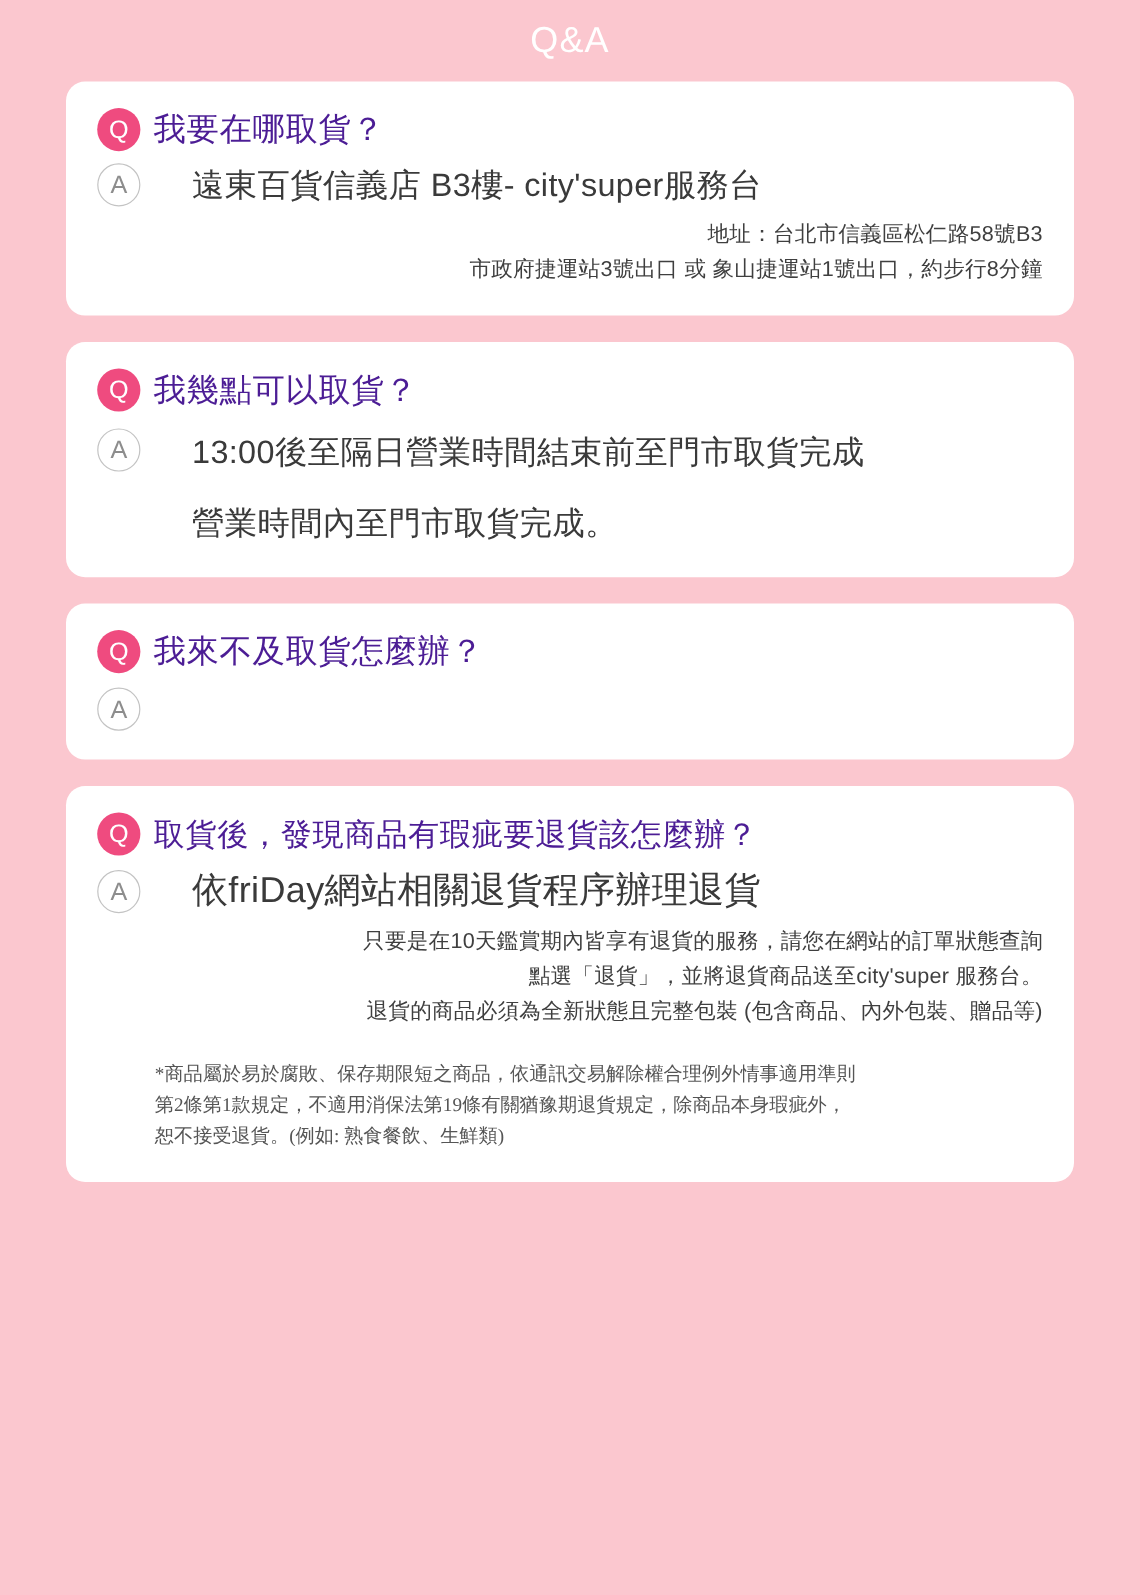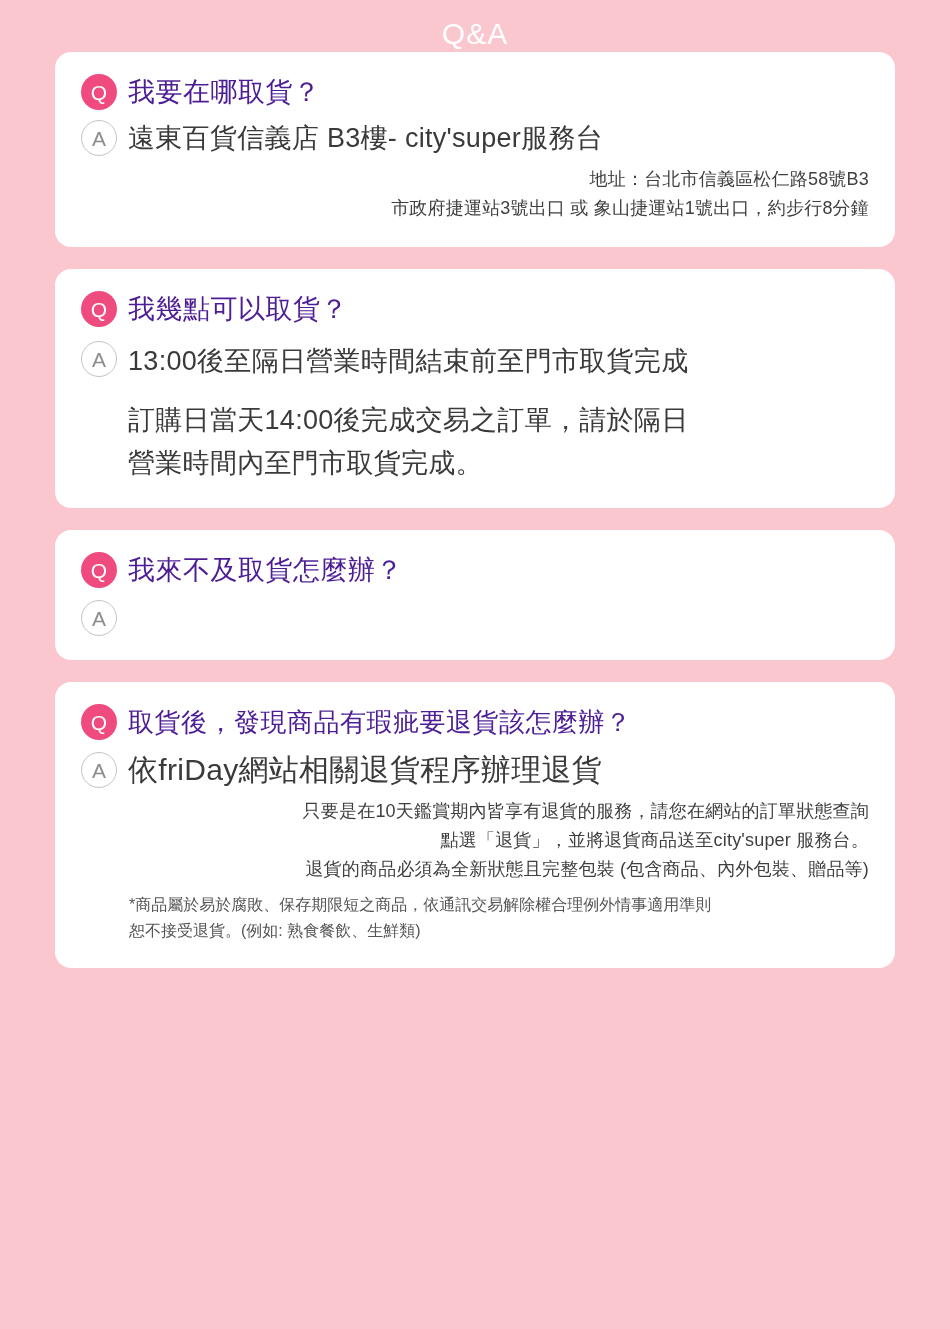"Q&A" .page-title { padding-bottom: 0 -> 16px }
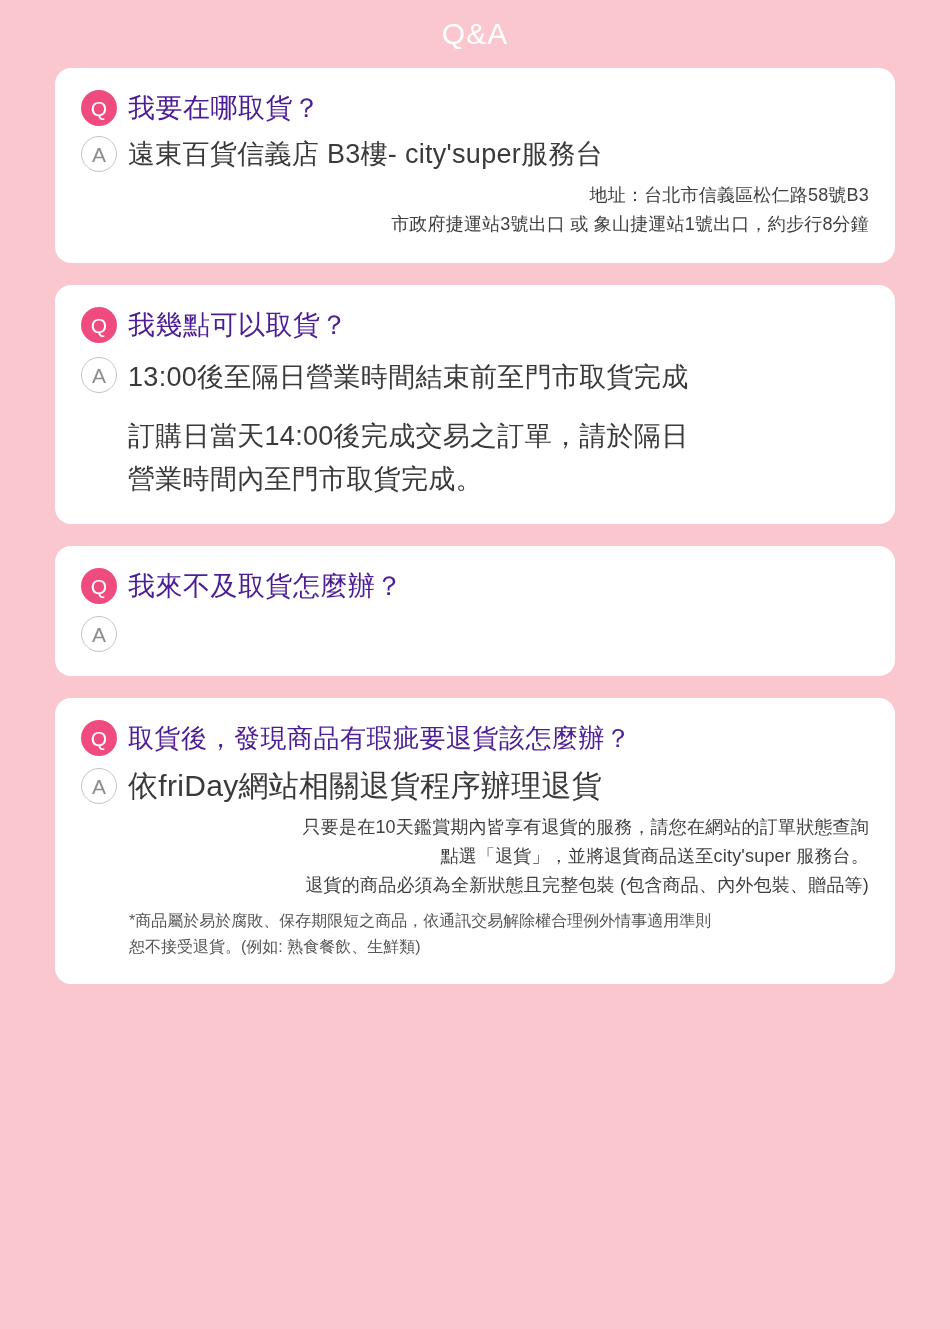"遠東百貨信義店 B3樓- city'super服務台" .a-block { margin-left: none -> 32px }
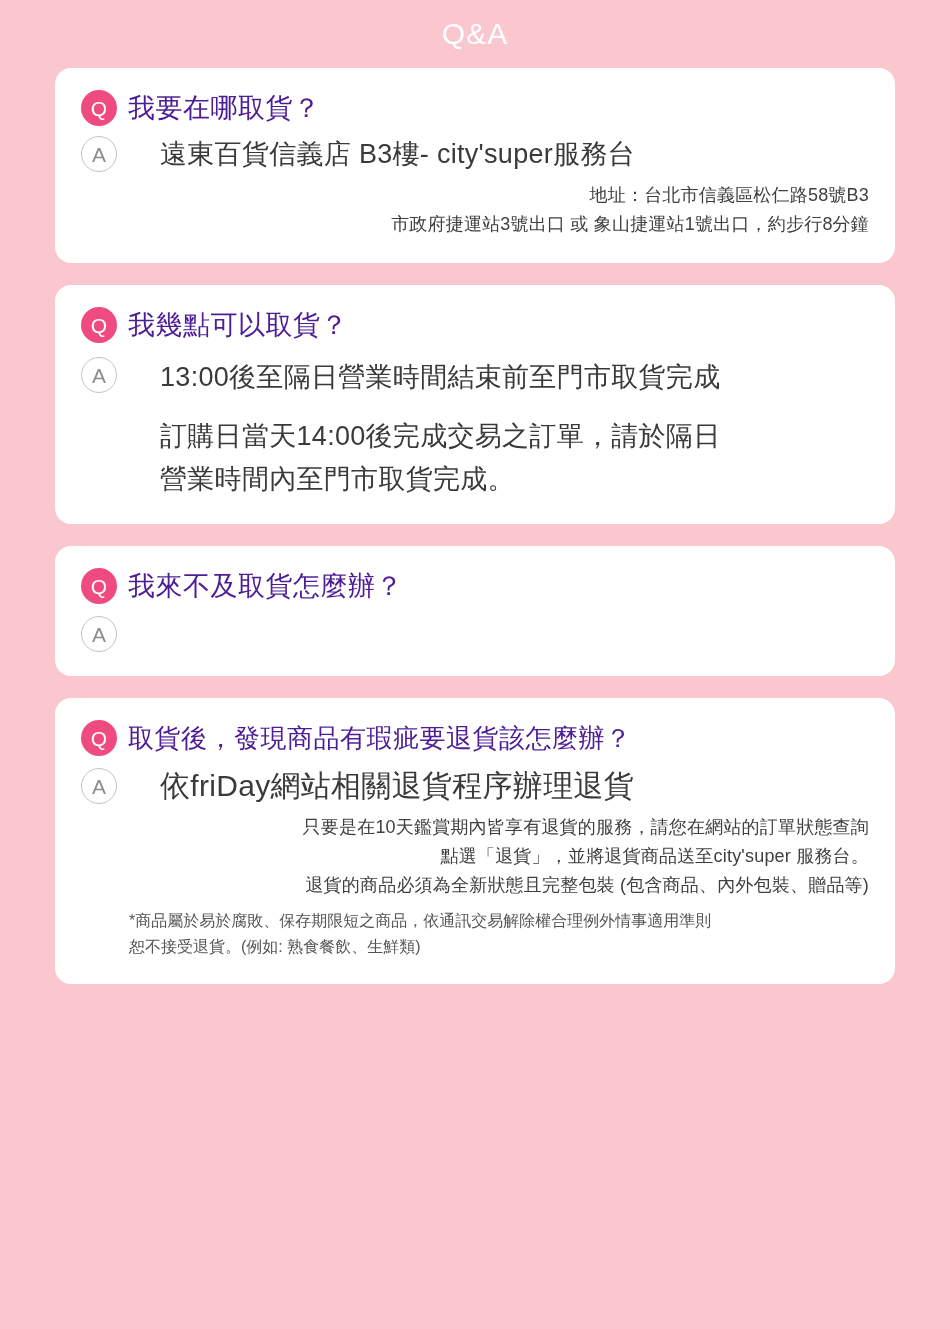"訂購日當天14:00後完成交易之訂單，請於隔日" div.a-text { html: <div>訂購日當天14:00後完成交易之訂單，請於隔日</div> -> none }
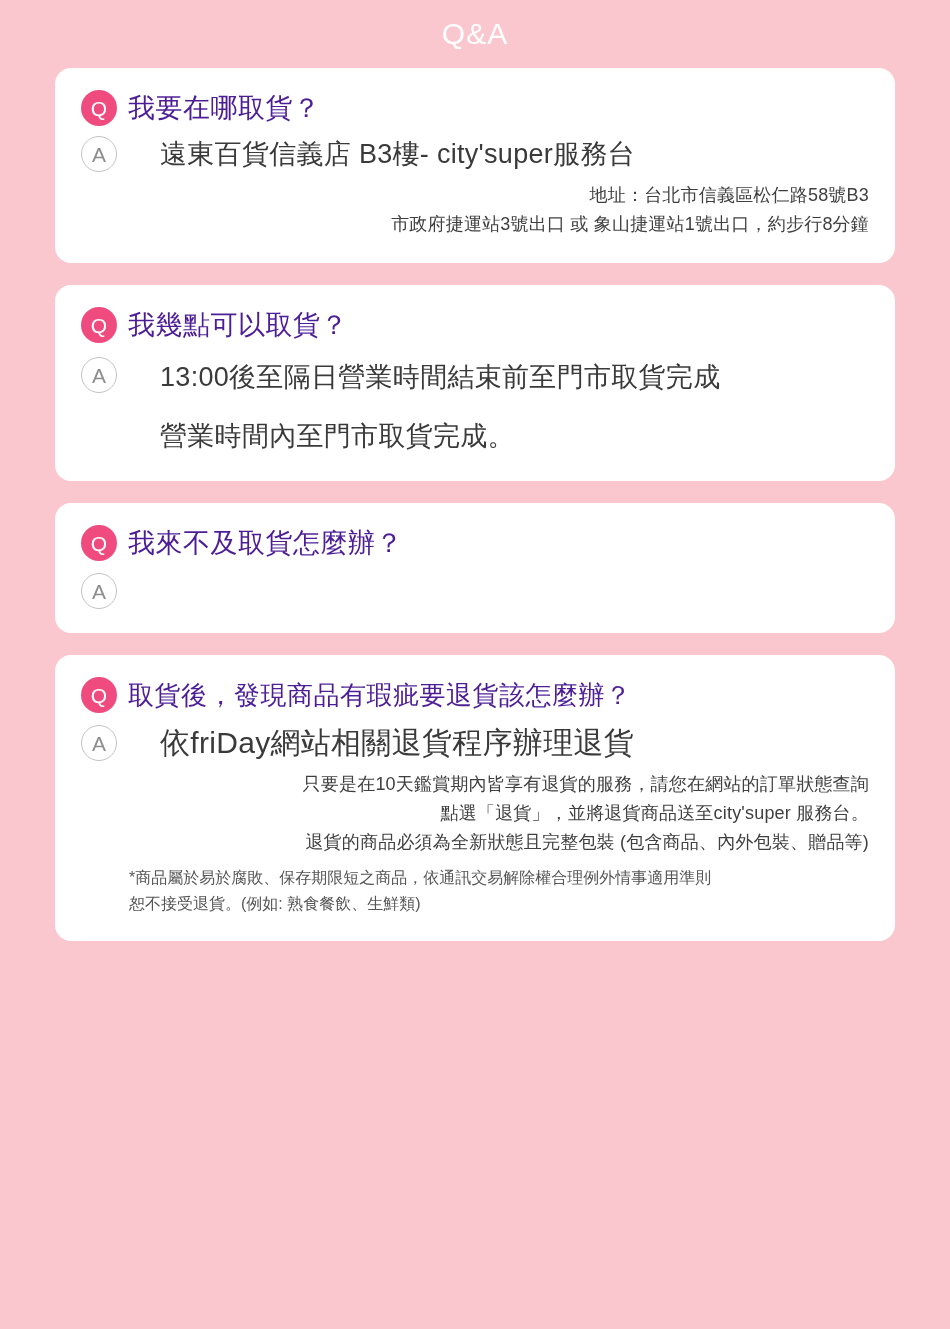"*商品屬於易於腐敗、保存期限短之商品，依通訊交易解除權合理例外情事適用準則" .note-list { font-family: none -> Liberation Serif, serif; margin: 8px 0 0 0 -> 26px 0 0 0 }
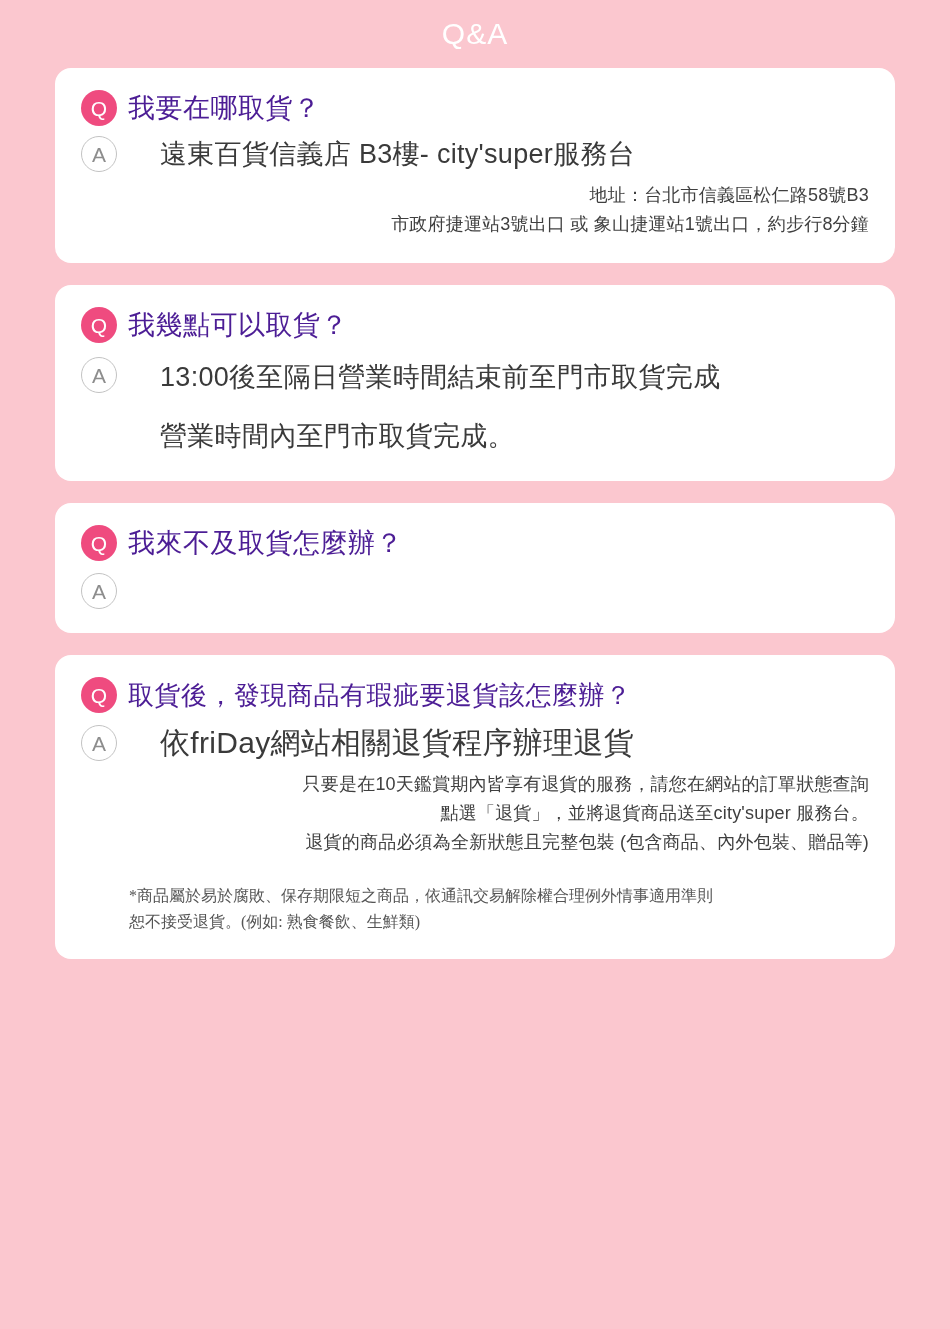"第2條第1款規定，不適用消保法第19條有關猶豫期退貨規定，除商品本身瑕疵外，" div.note-line { html: none -> <div>第2條第1款規定，不適用消保法第19條有關猶豫期退貨規定，除商品本身瑕疵外，</div> }
